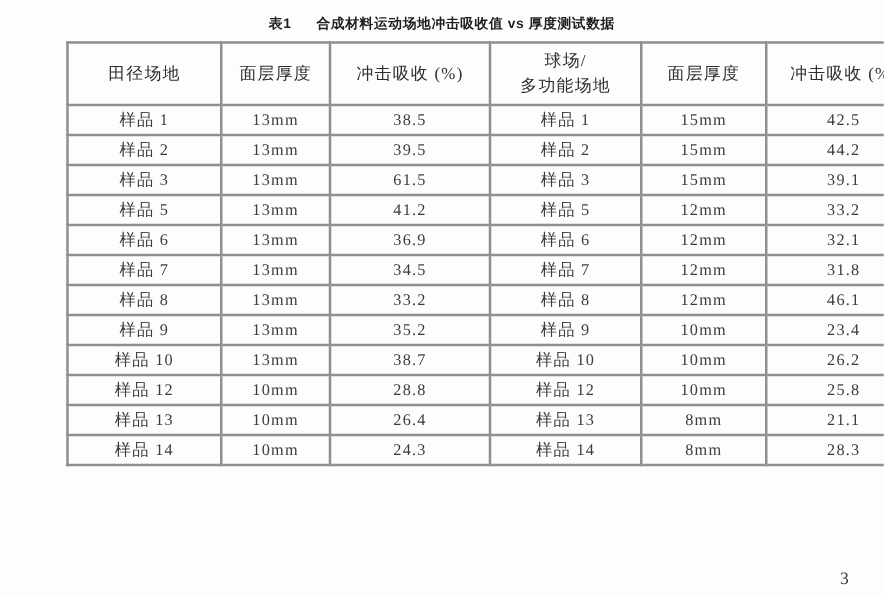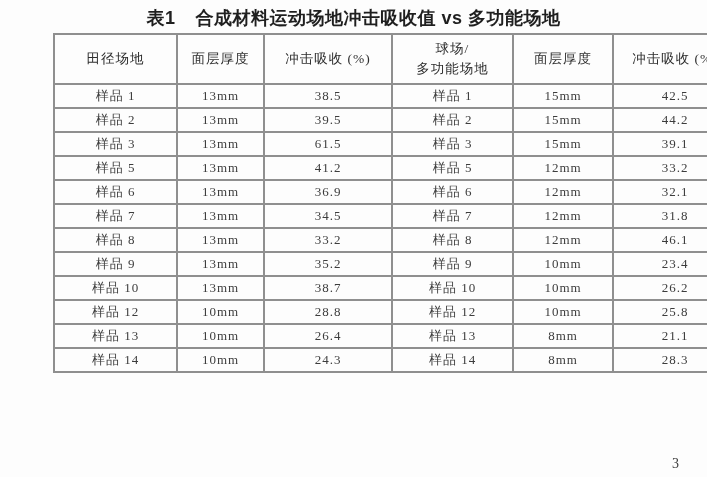"表1" .title { font-size: 18px -> 11px }
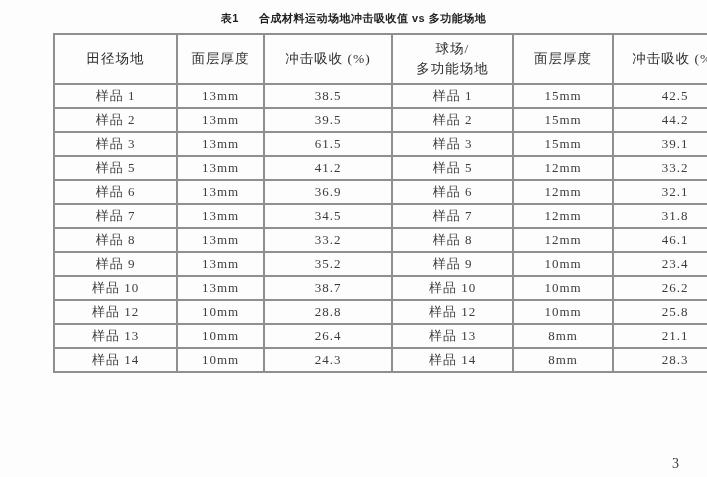"合成材料运动场地冲击吸收值 vs 多功能场地" span { text: 多功能场地 -> 厚度测试数据 }
